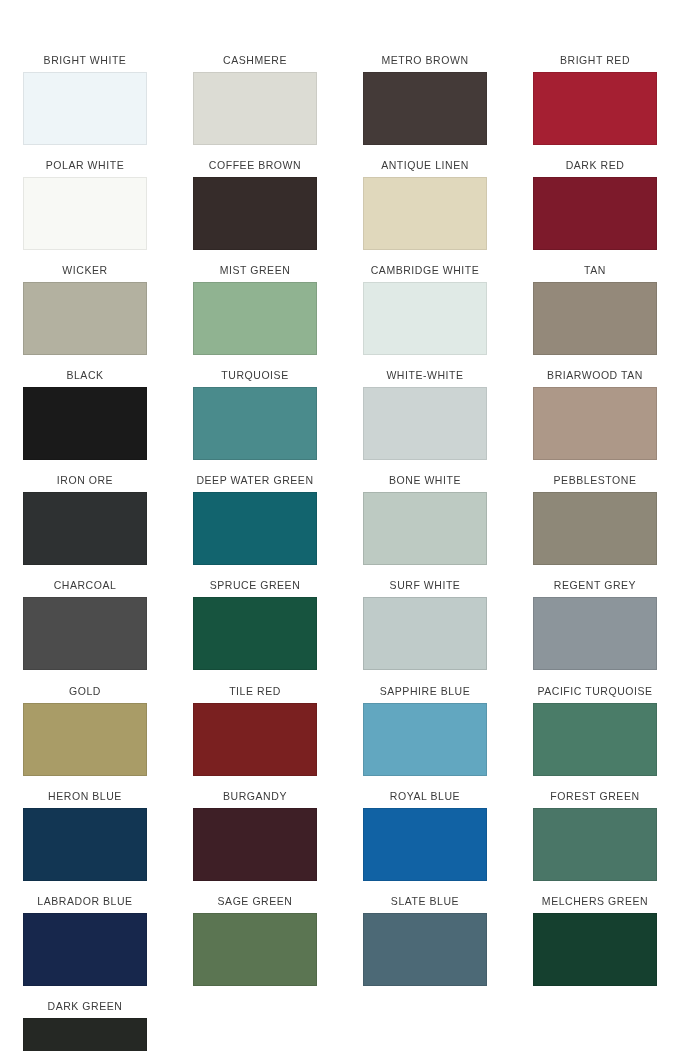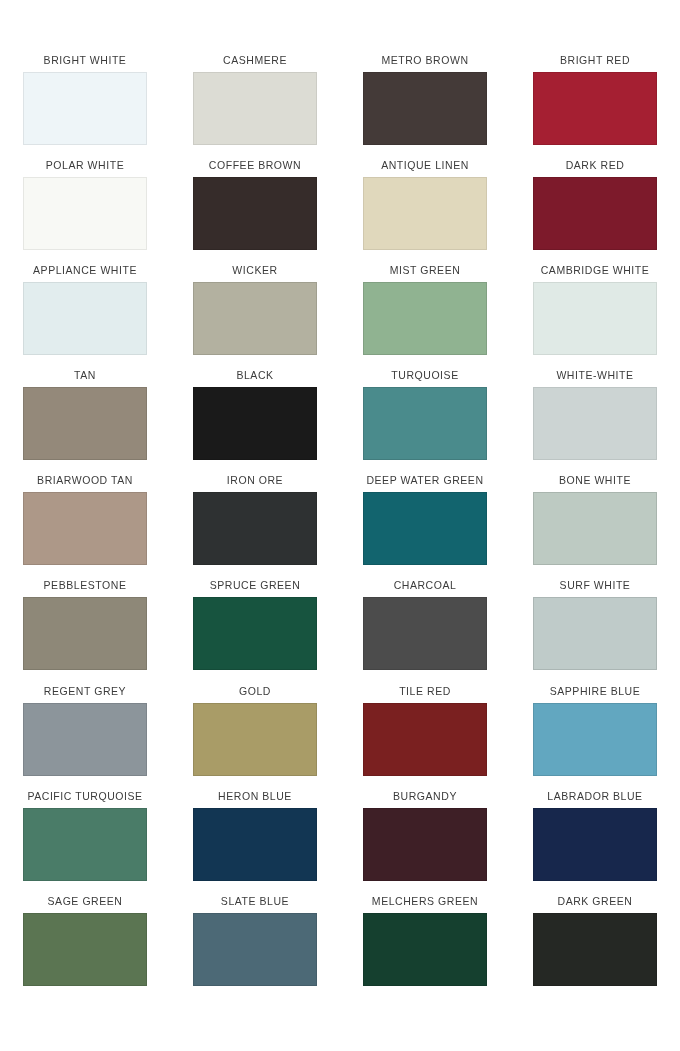"APPLIANCE WHITE" div.swatch-cell { html: <div> <div>APPLIANCE WHITE</div> <div></div> </div> -> none }
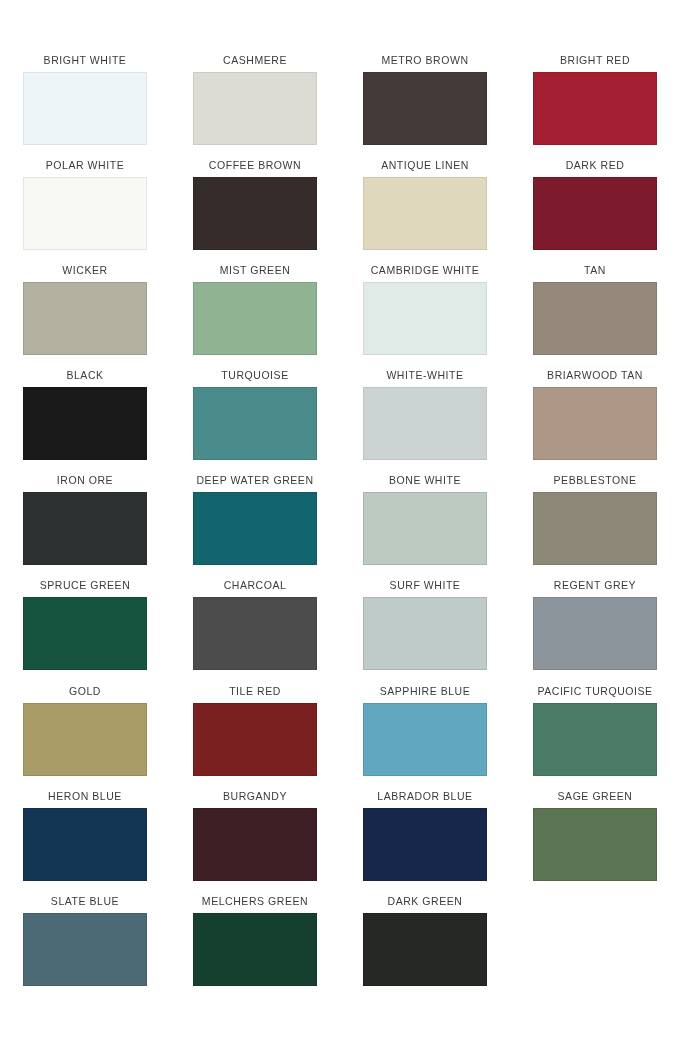"SPRUCE GREEN" div.swatch-cell { order: before "CHARCOAL" -> after "CHARCOAL" }
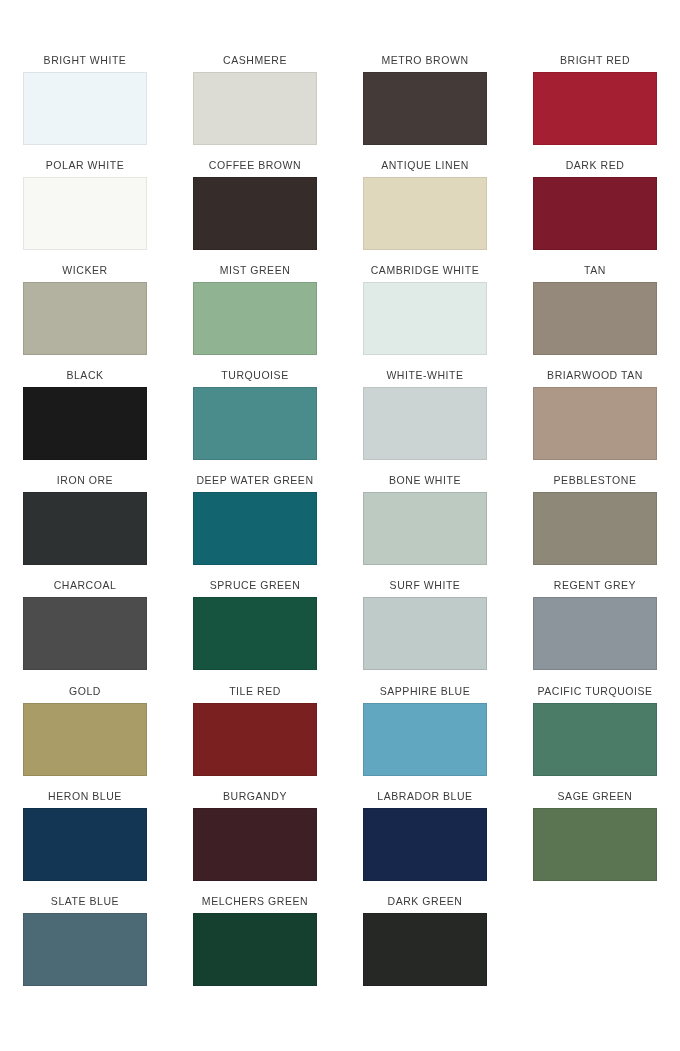"ROYAL BLUE" div.swatch-cell { html: none -> <div> <div>ROYAL BLUE</div> <div></div> </div> }
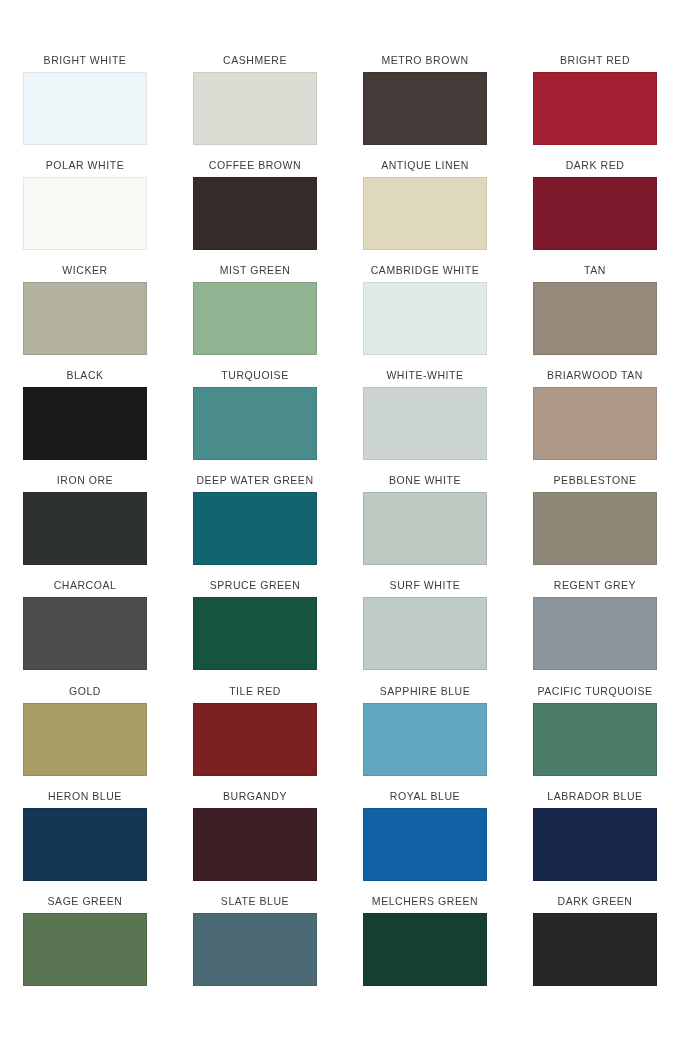"FOREST GREEN" div.swatch-cell { html: none -> <div> <div>FOREST GREEN</div> <div></div> </div> }
